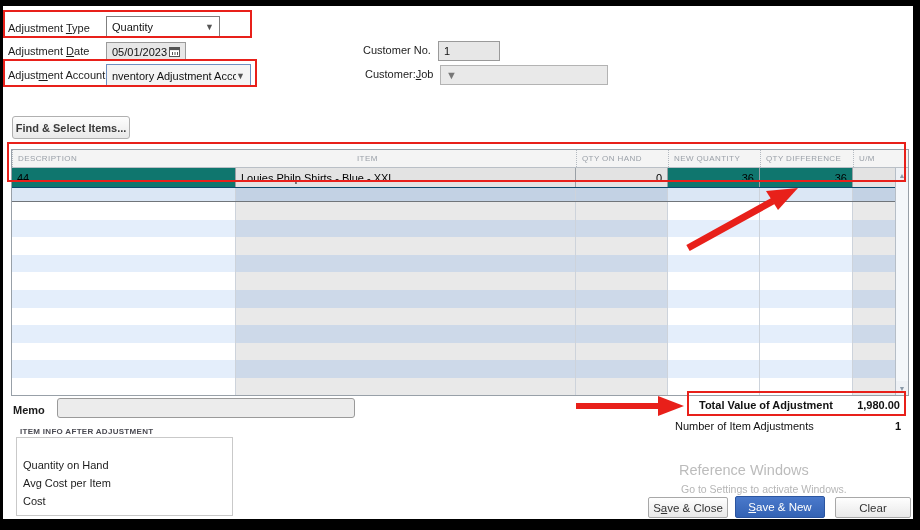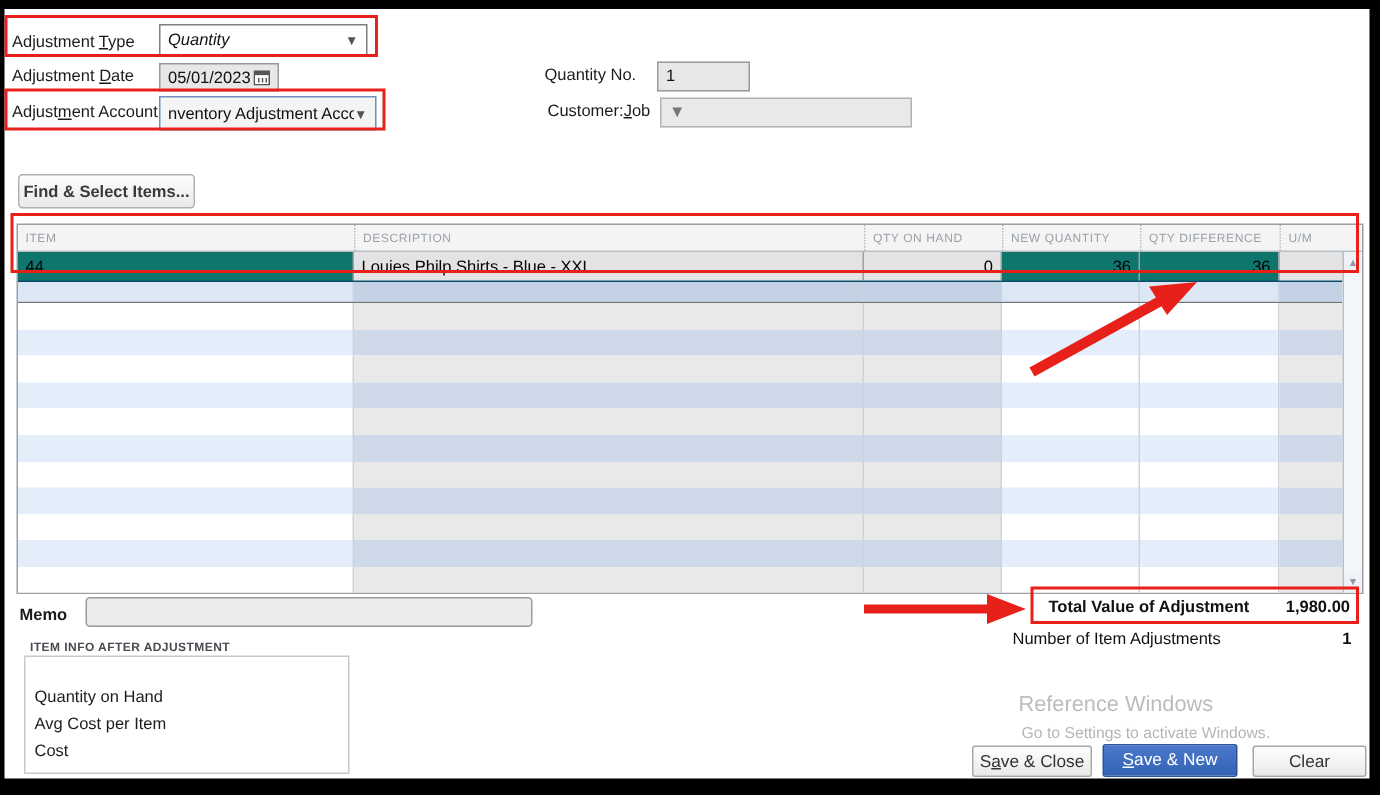"Quantity" div.abs { font-style: italic -> none; width: 139px -> 114px }
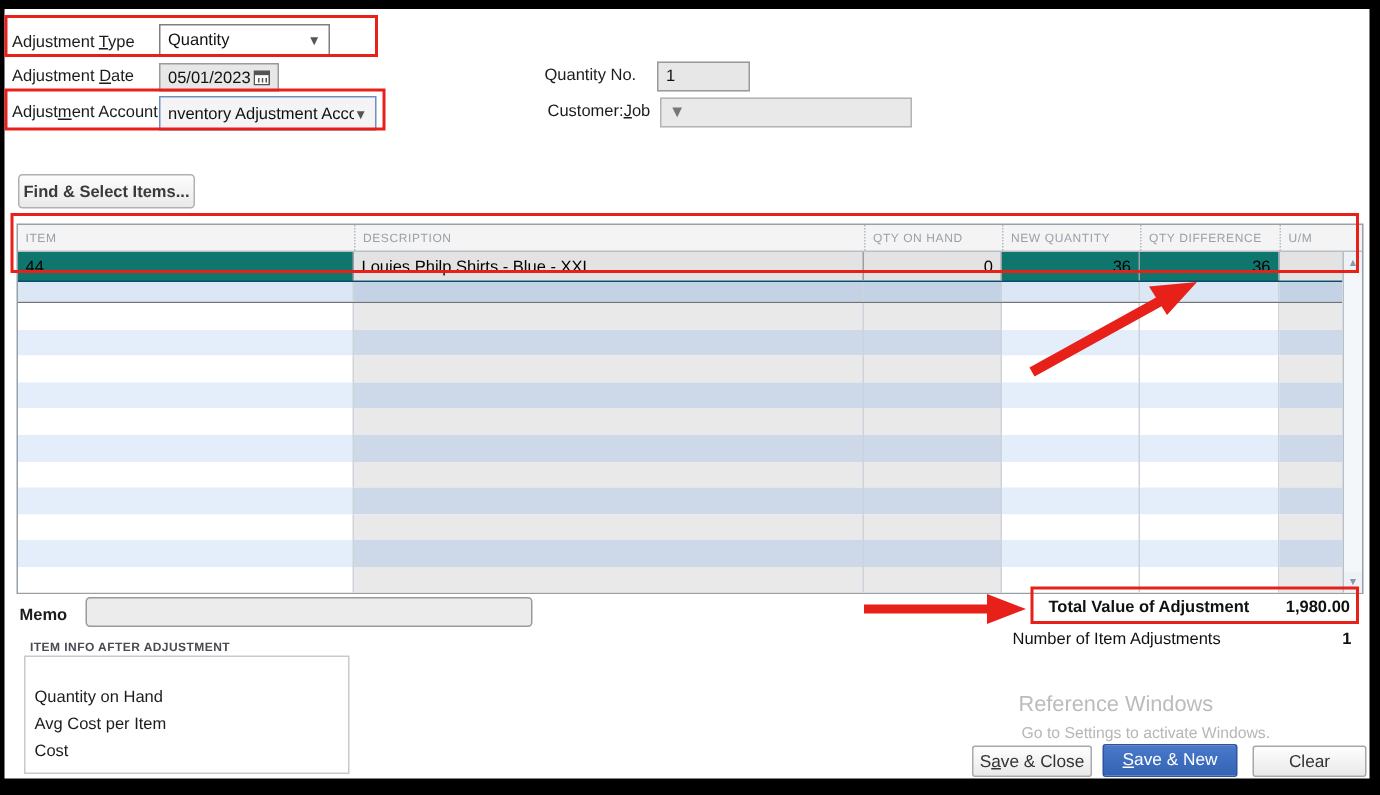"Quantity No." div.abs { text: Quantity -> Customer }
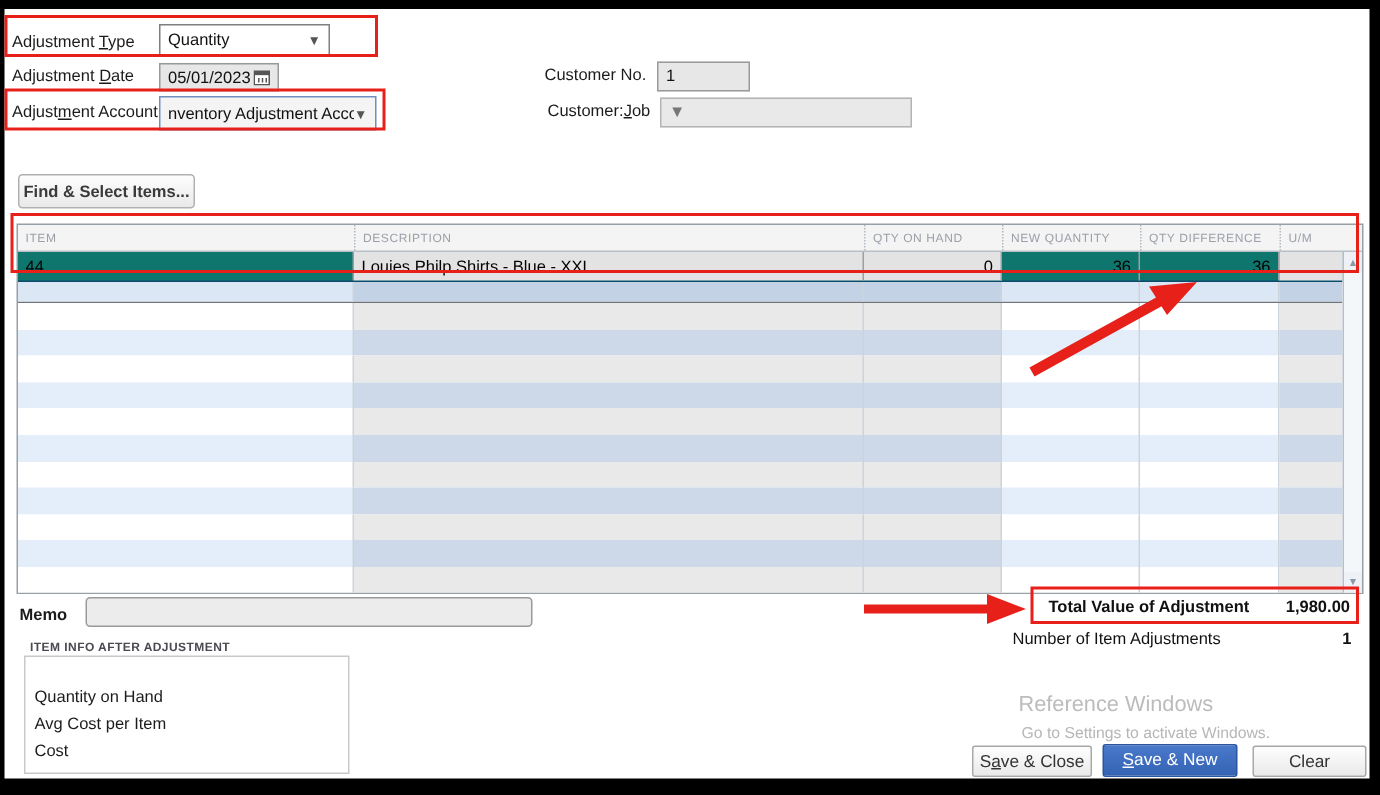"ITEM" div.hcell { order: before "DESCRIPTION" -> after "DESCRIPTION" }
